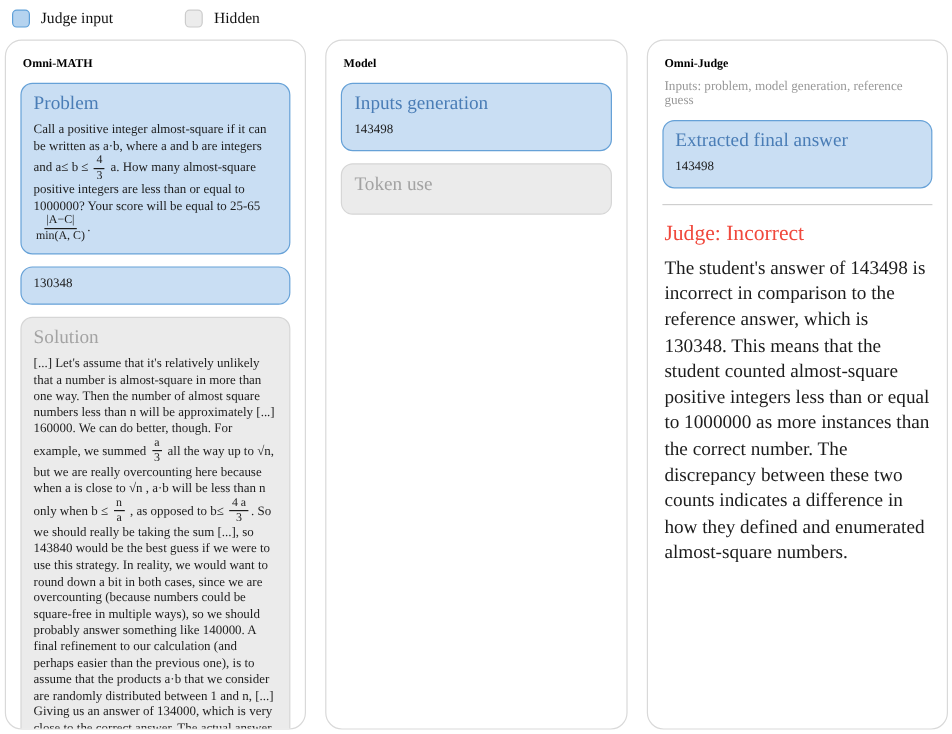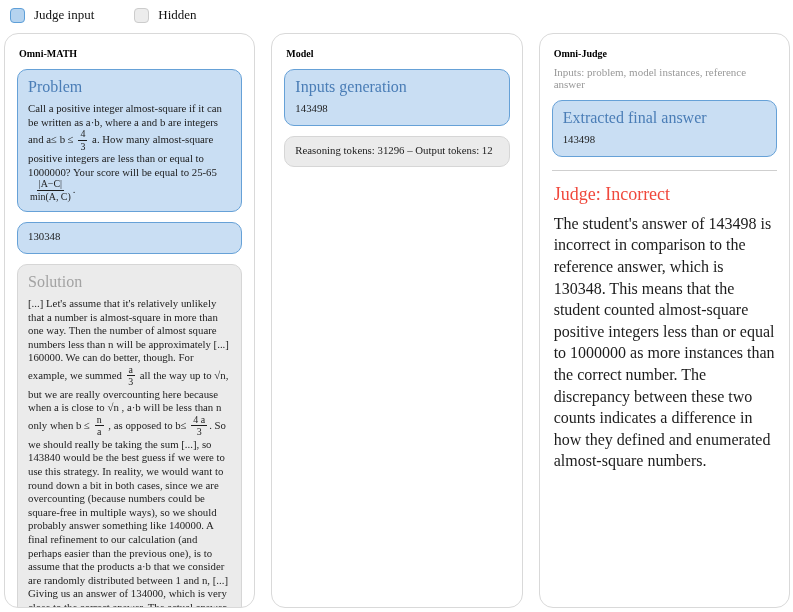"Judge input" .toolbar { gap: 40px -> 60px }
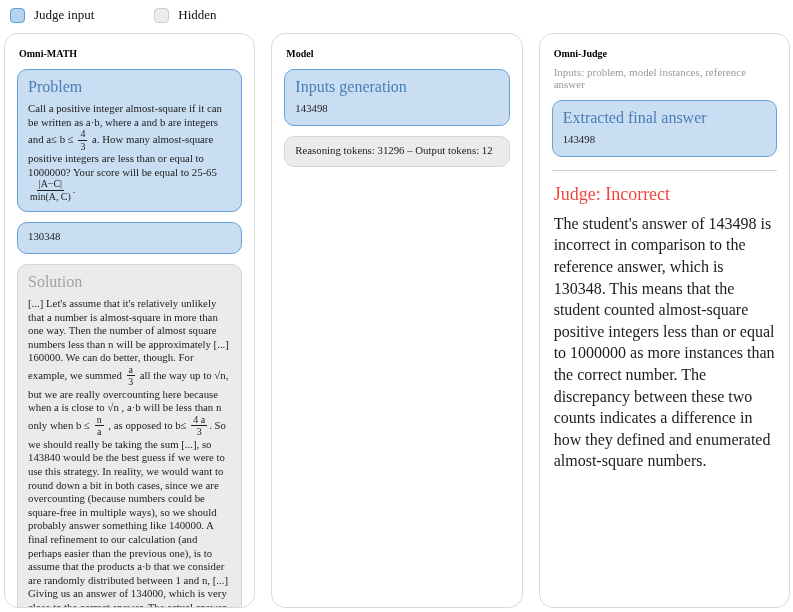"Inputs: problem, model instances," div.subtitle { text: instances, reference answer -> generation, reference guess }
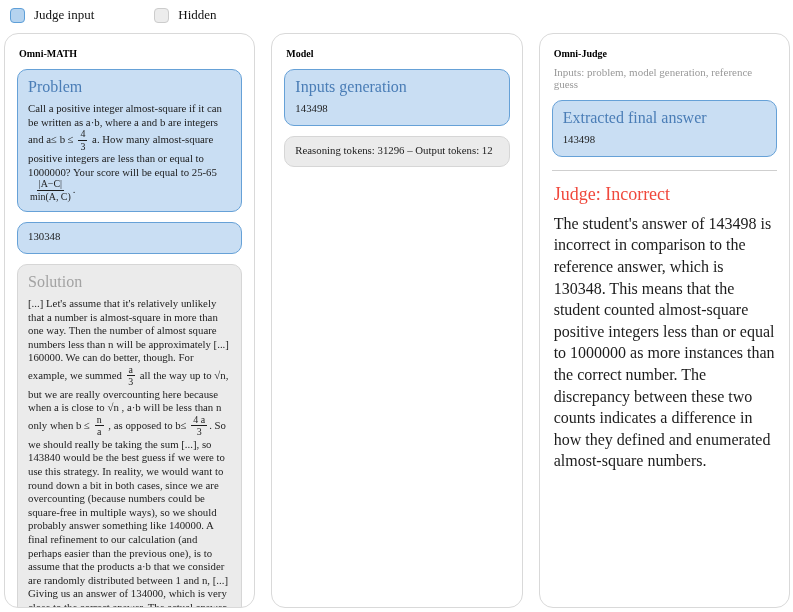"Token use" div.sec-title { html: none -> <div>Token use</div> }
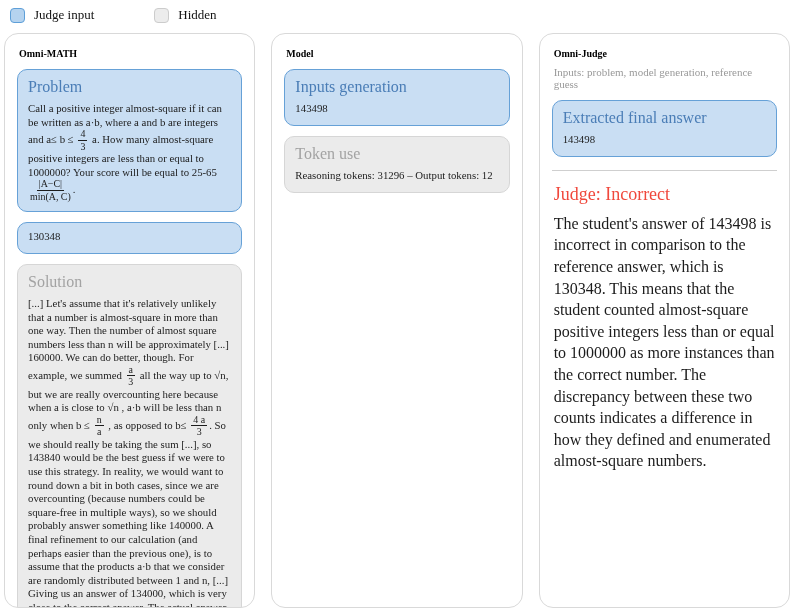"Reasoning tokens: 31296 – Output" div.sec-body { html: <div>Reasoning tokens: 31296 – Output tokens: 12</div> -> none }
